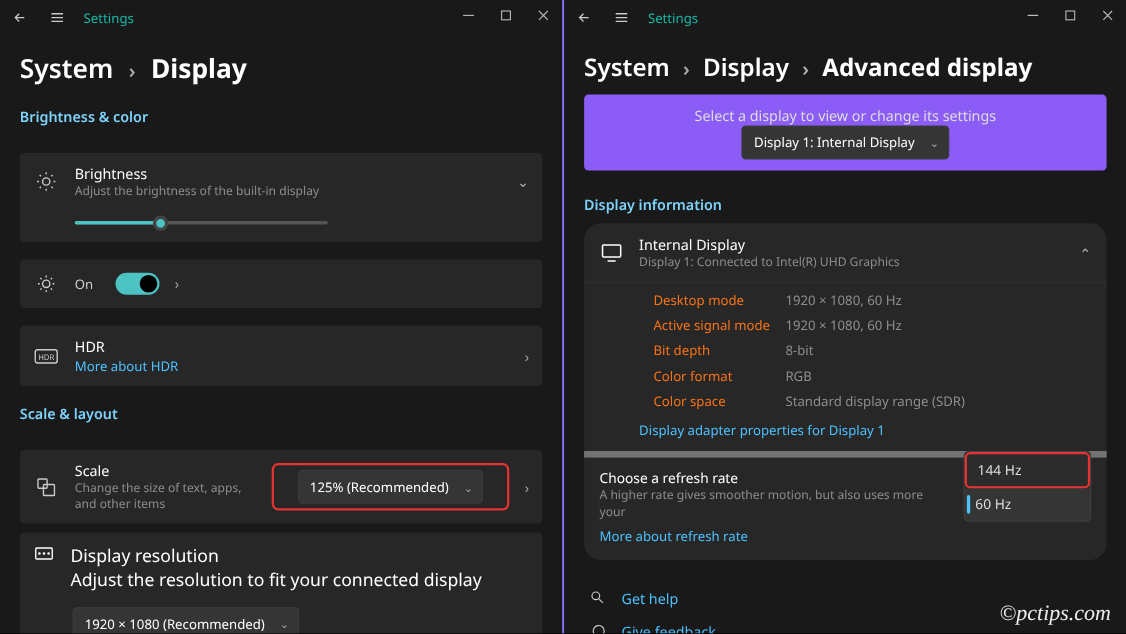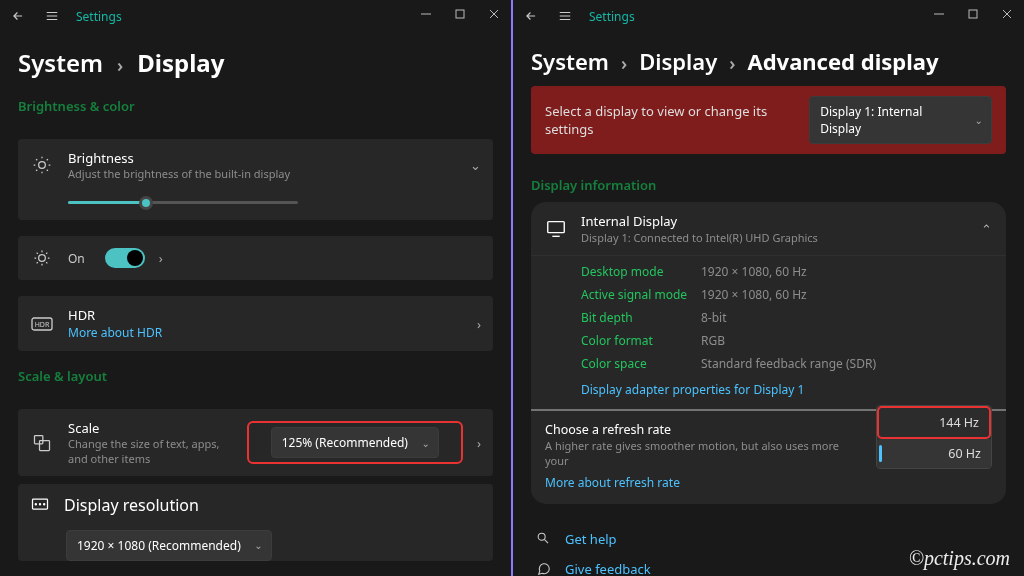"Brightness & color" .section-heading { color: #15803d -> #7dd3fc }
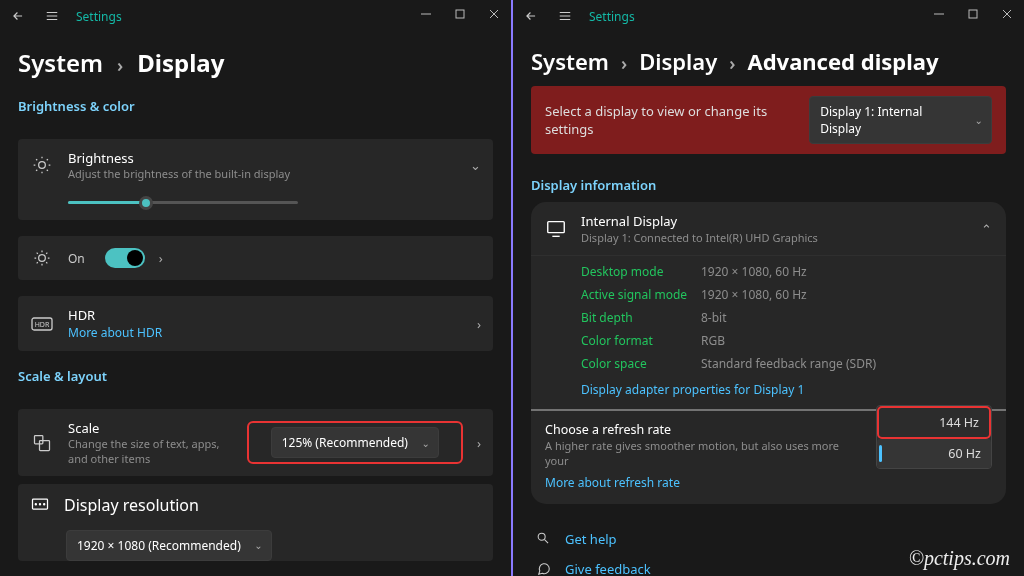"Select a display to view" .selector-card { background: #7f1d1d -> #8b5cf6; flex-direction: none -> column }
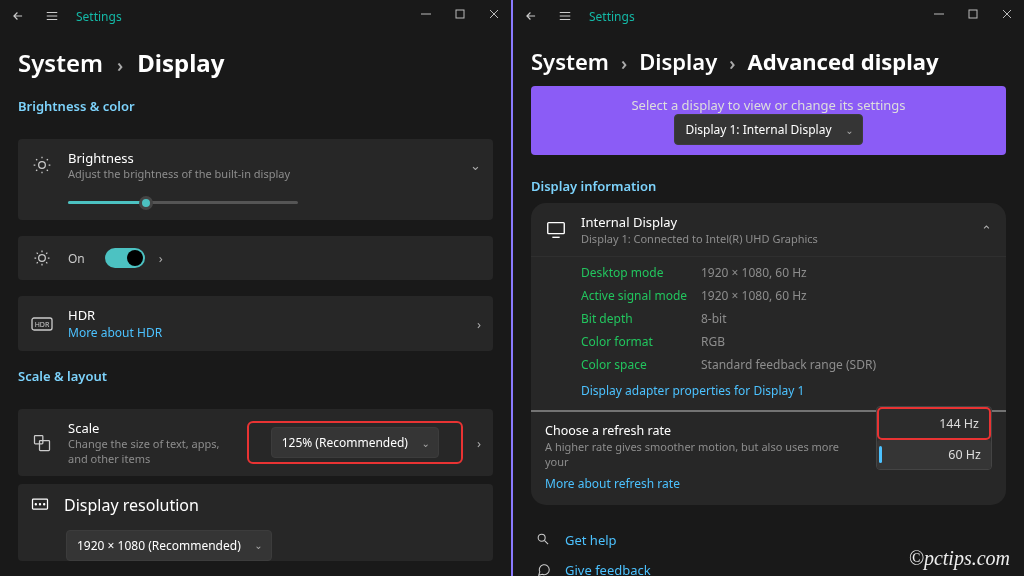"Desktop mode" .kv .k { color: #22c55e -> #f97316; margin-left: none -> 13px }
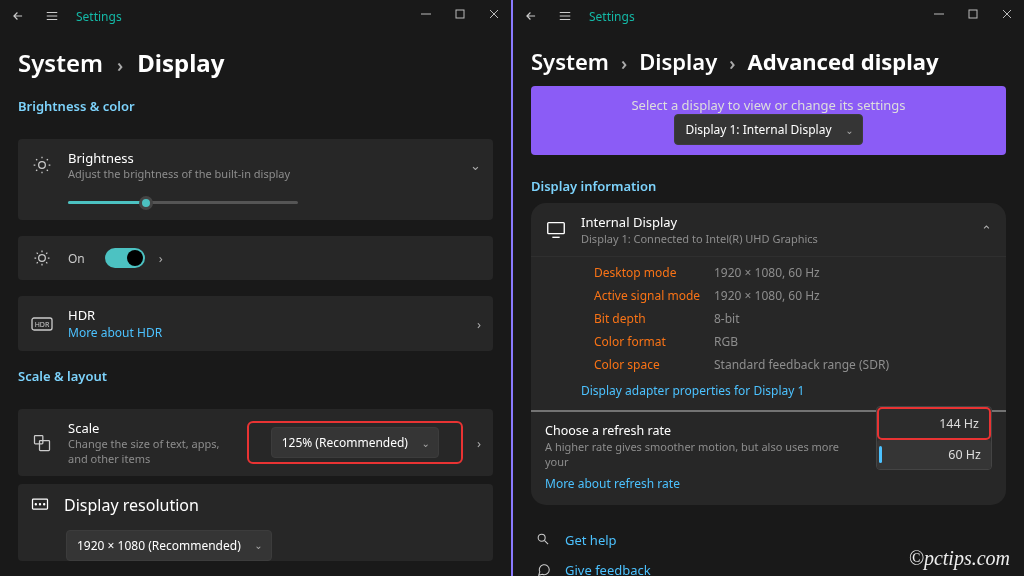"Standard feedback range (SDR)" span.v { text: feedback -> display }
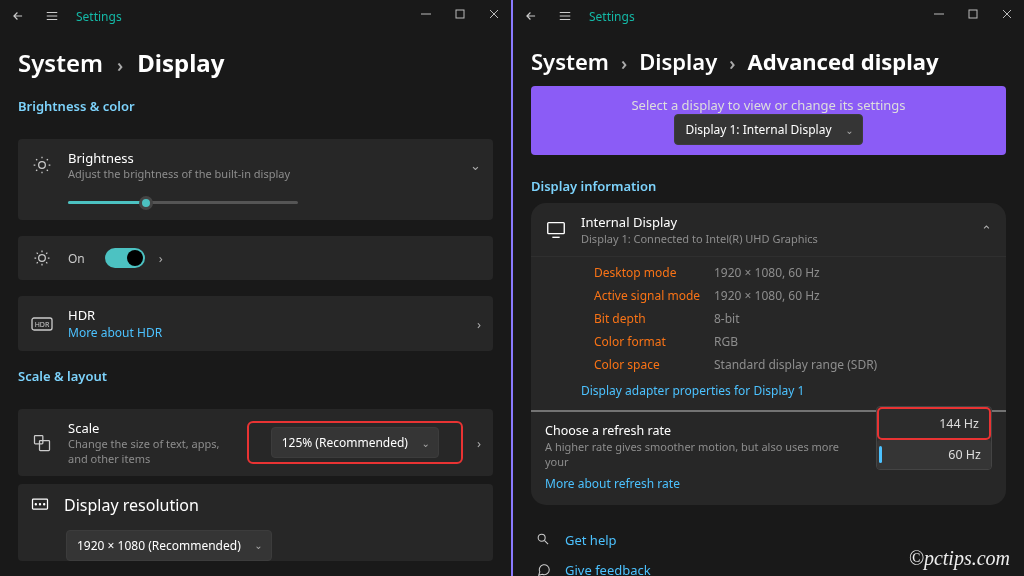"Choose a refresh rate" .refresh-block { border-top: 2px solid #737373 -> 6px solid #737373 }
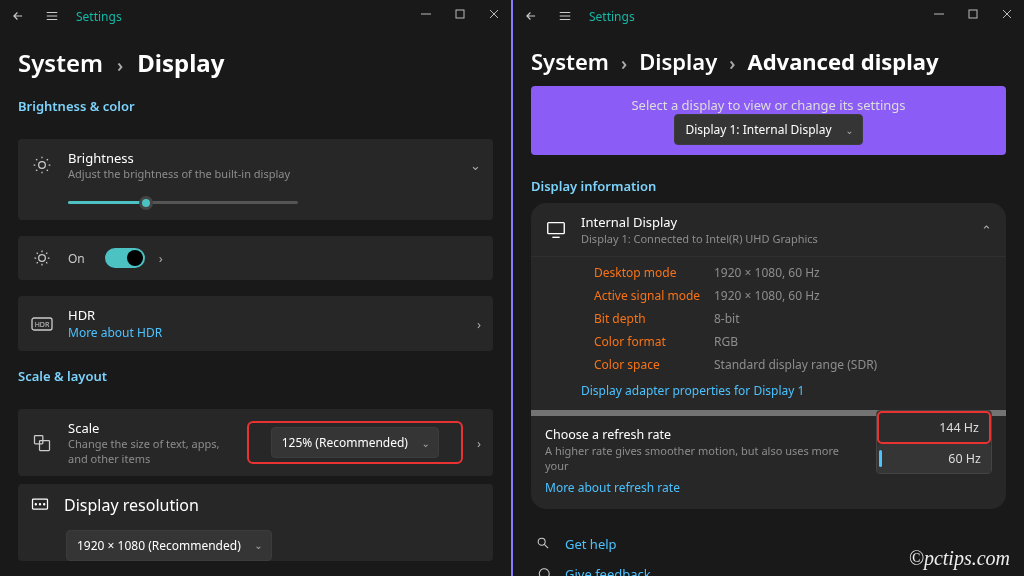"144 Hz" .refresh-popup { text-align: right -> none }
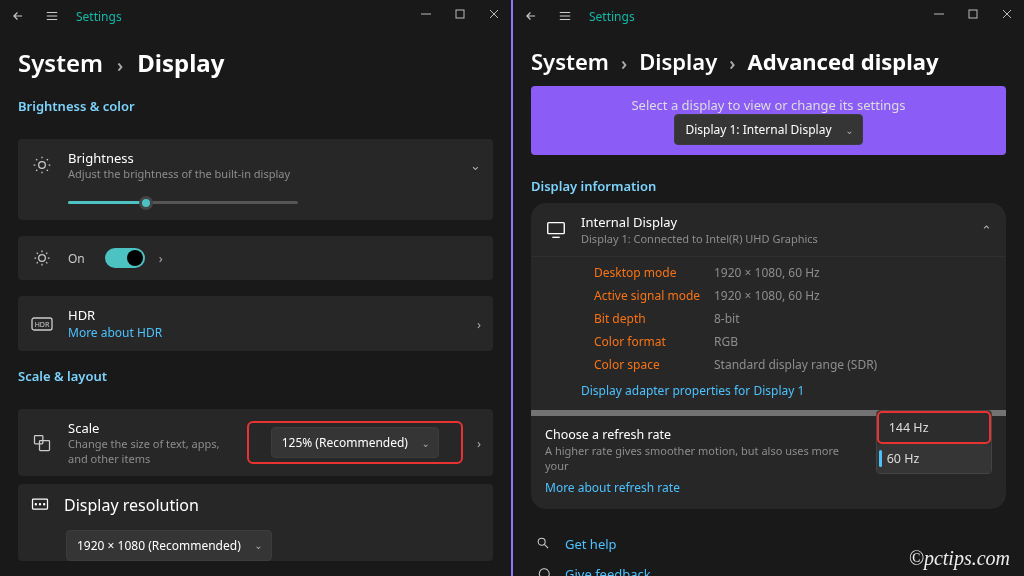"Display resolution" .bigcard .row { align-items: center -> flex-start }
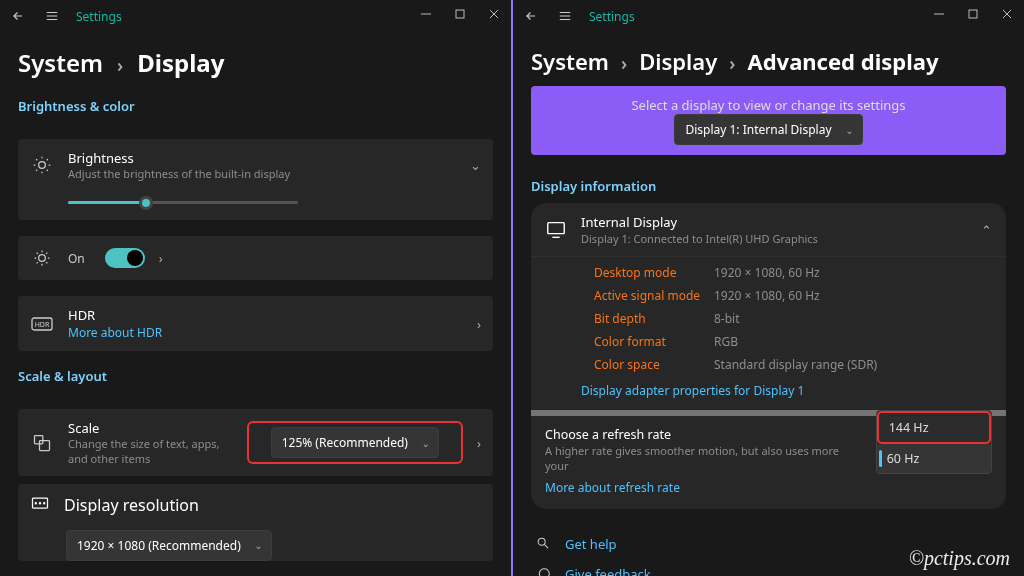"Adjust the resolution to fit" div.sub { html: none -> <div>Adjust the resolution to fit your connected display</div> }
